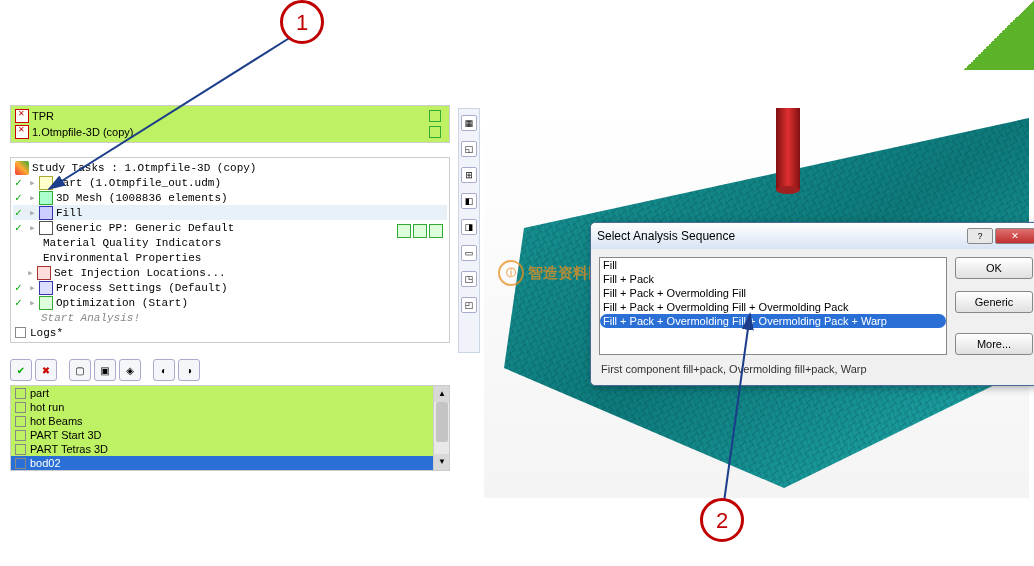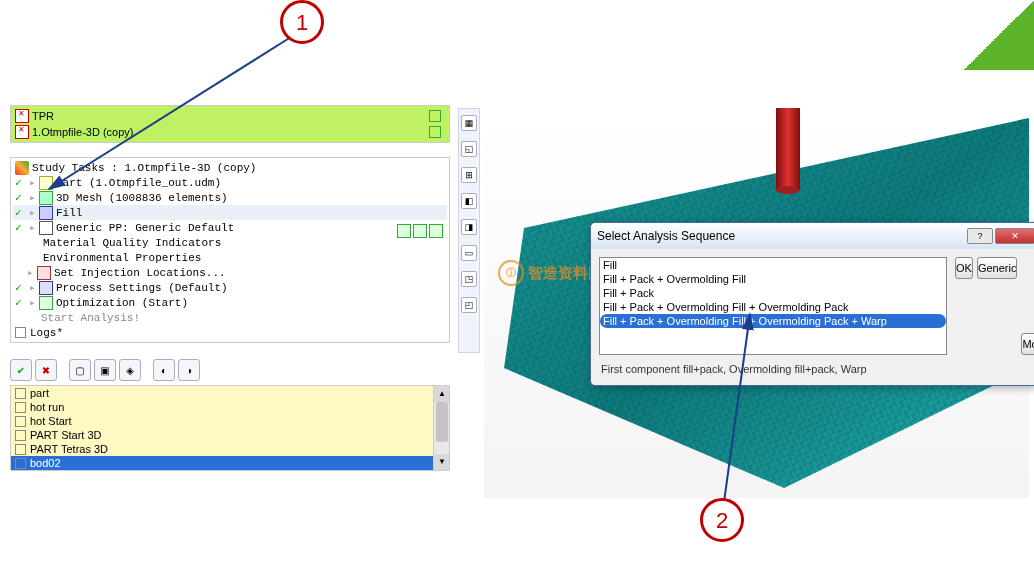"OK" .dlg-buttons { flex-direction: row -> column; gap: 4px -> 12px }
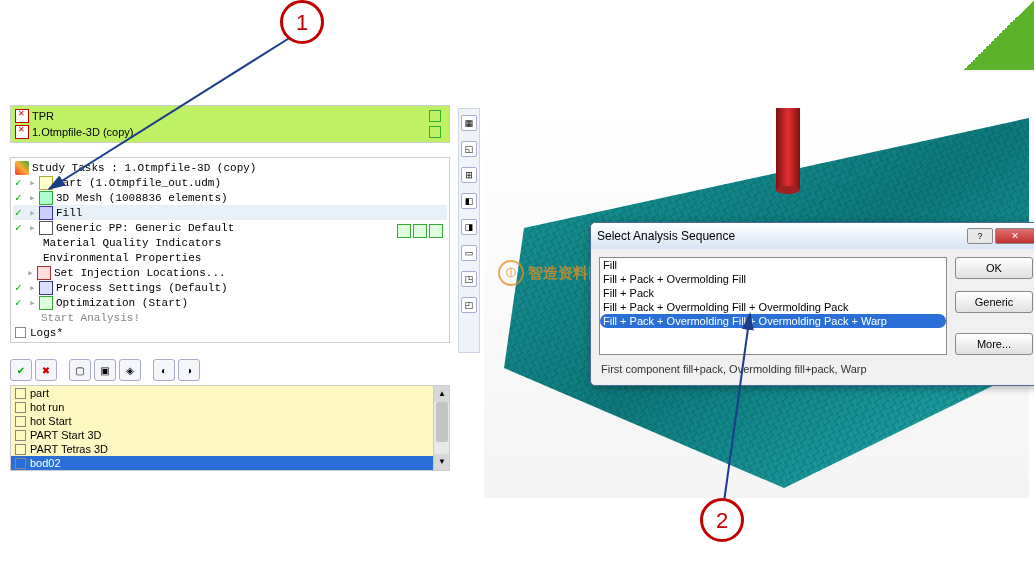"Fill + Pack + Overmolding Fill" div.item { order: before "Fill + Pack" -> after "Fill + Pack" }
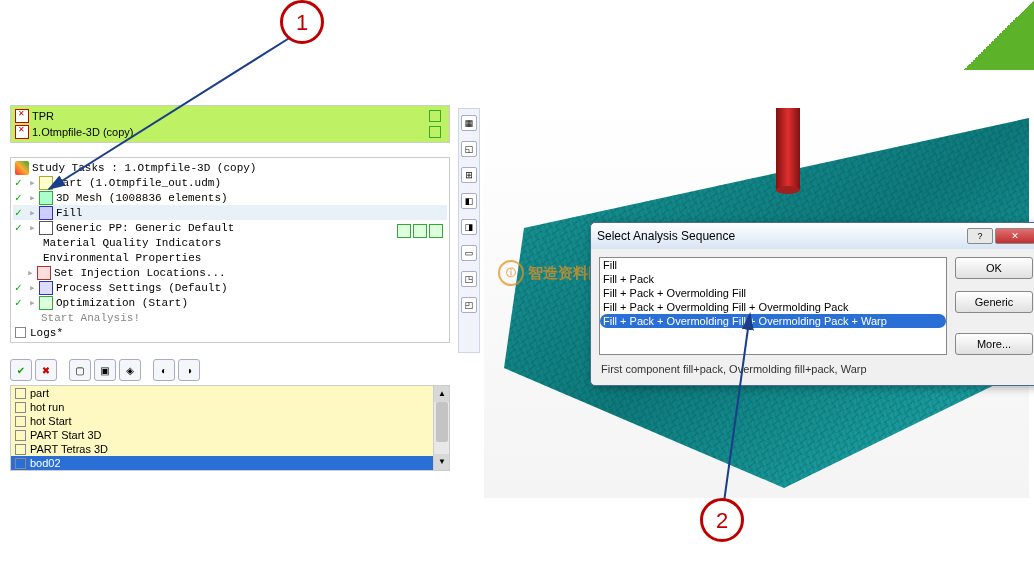"Start Analysis!" span { font-style: none -> italic }
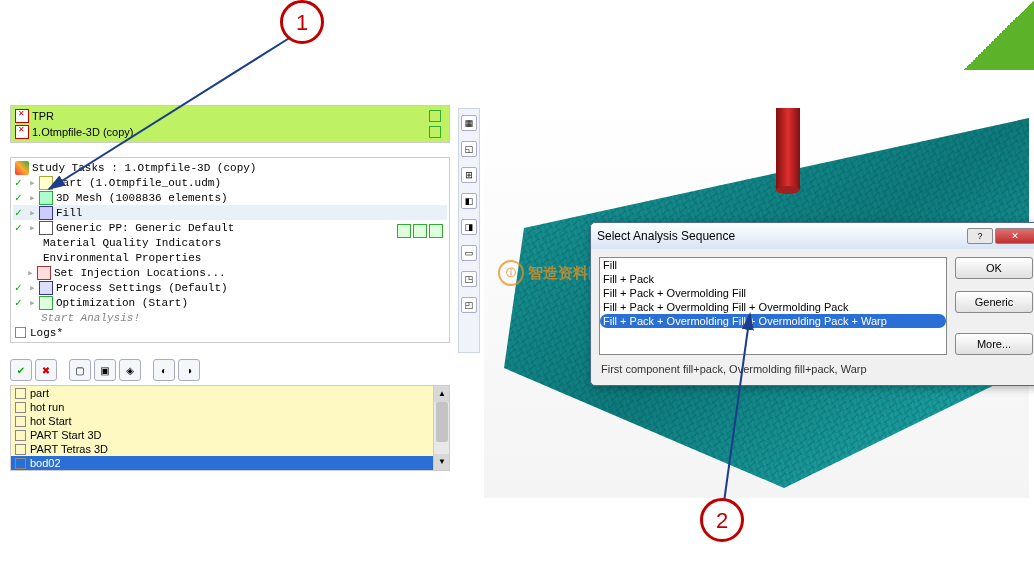"part" .layer-panel { background: #fef9c3 -> #bef264 }
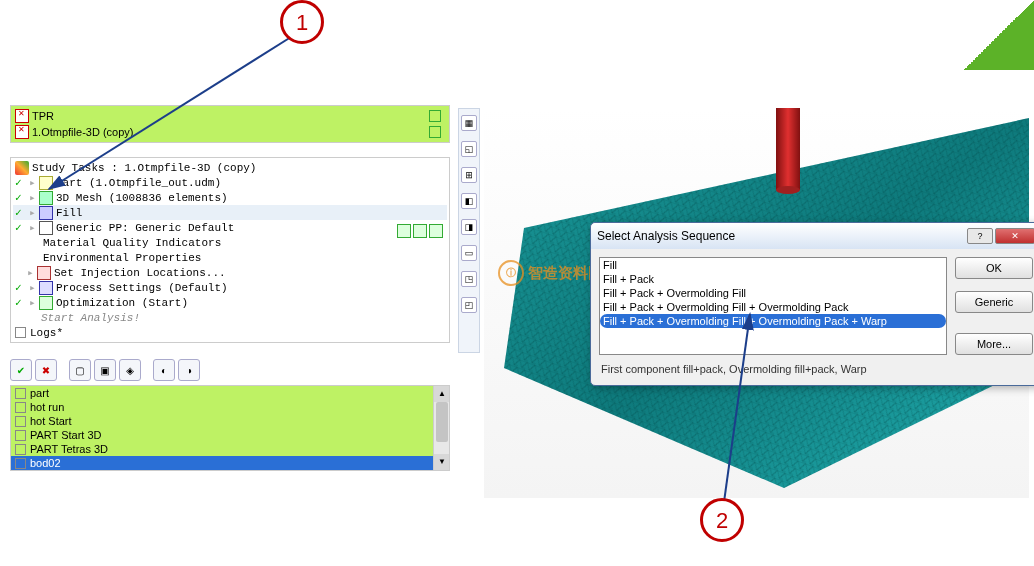"hot Start" span { text: Start -> Beams }
